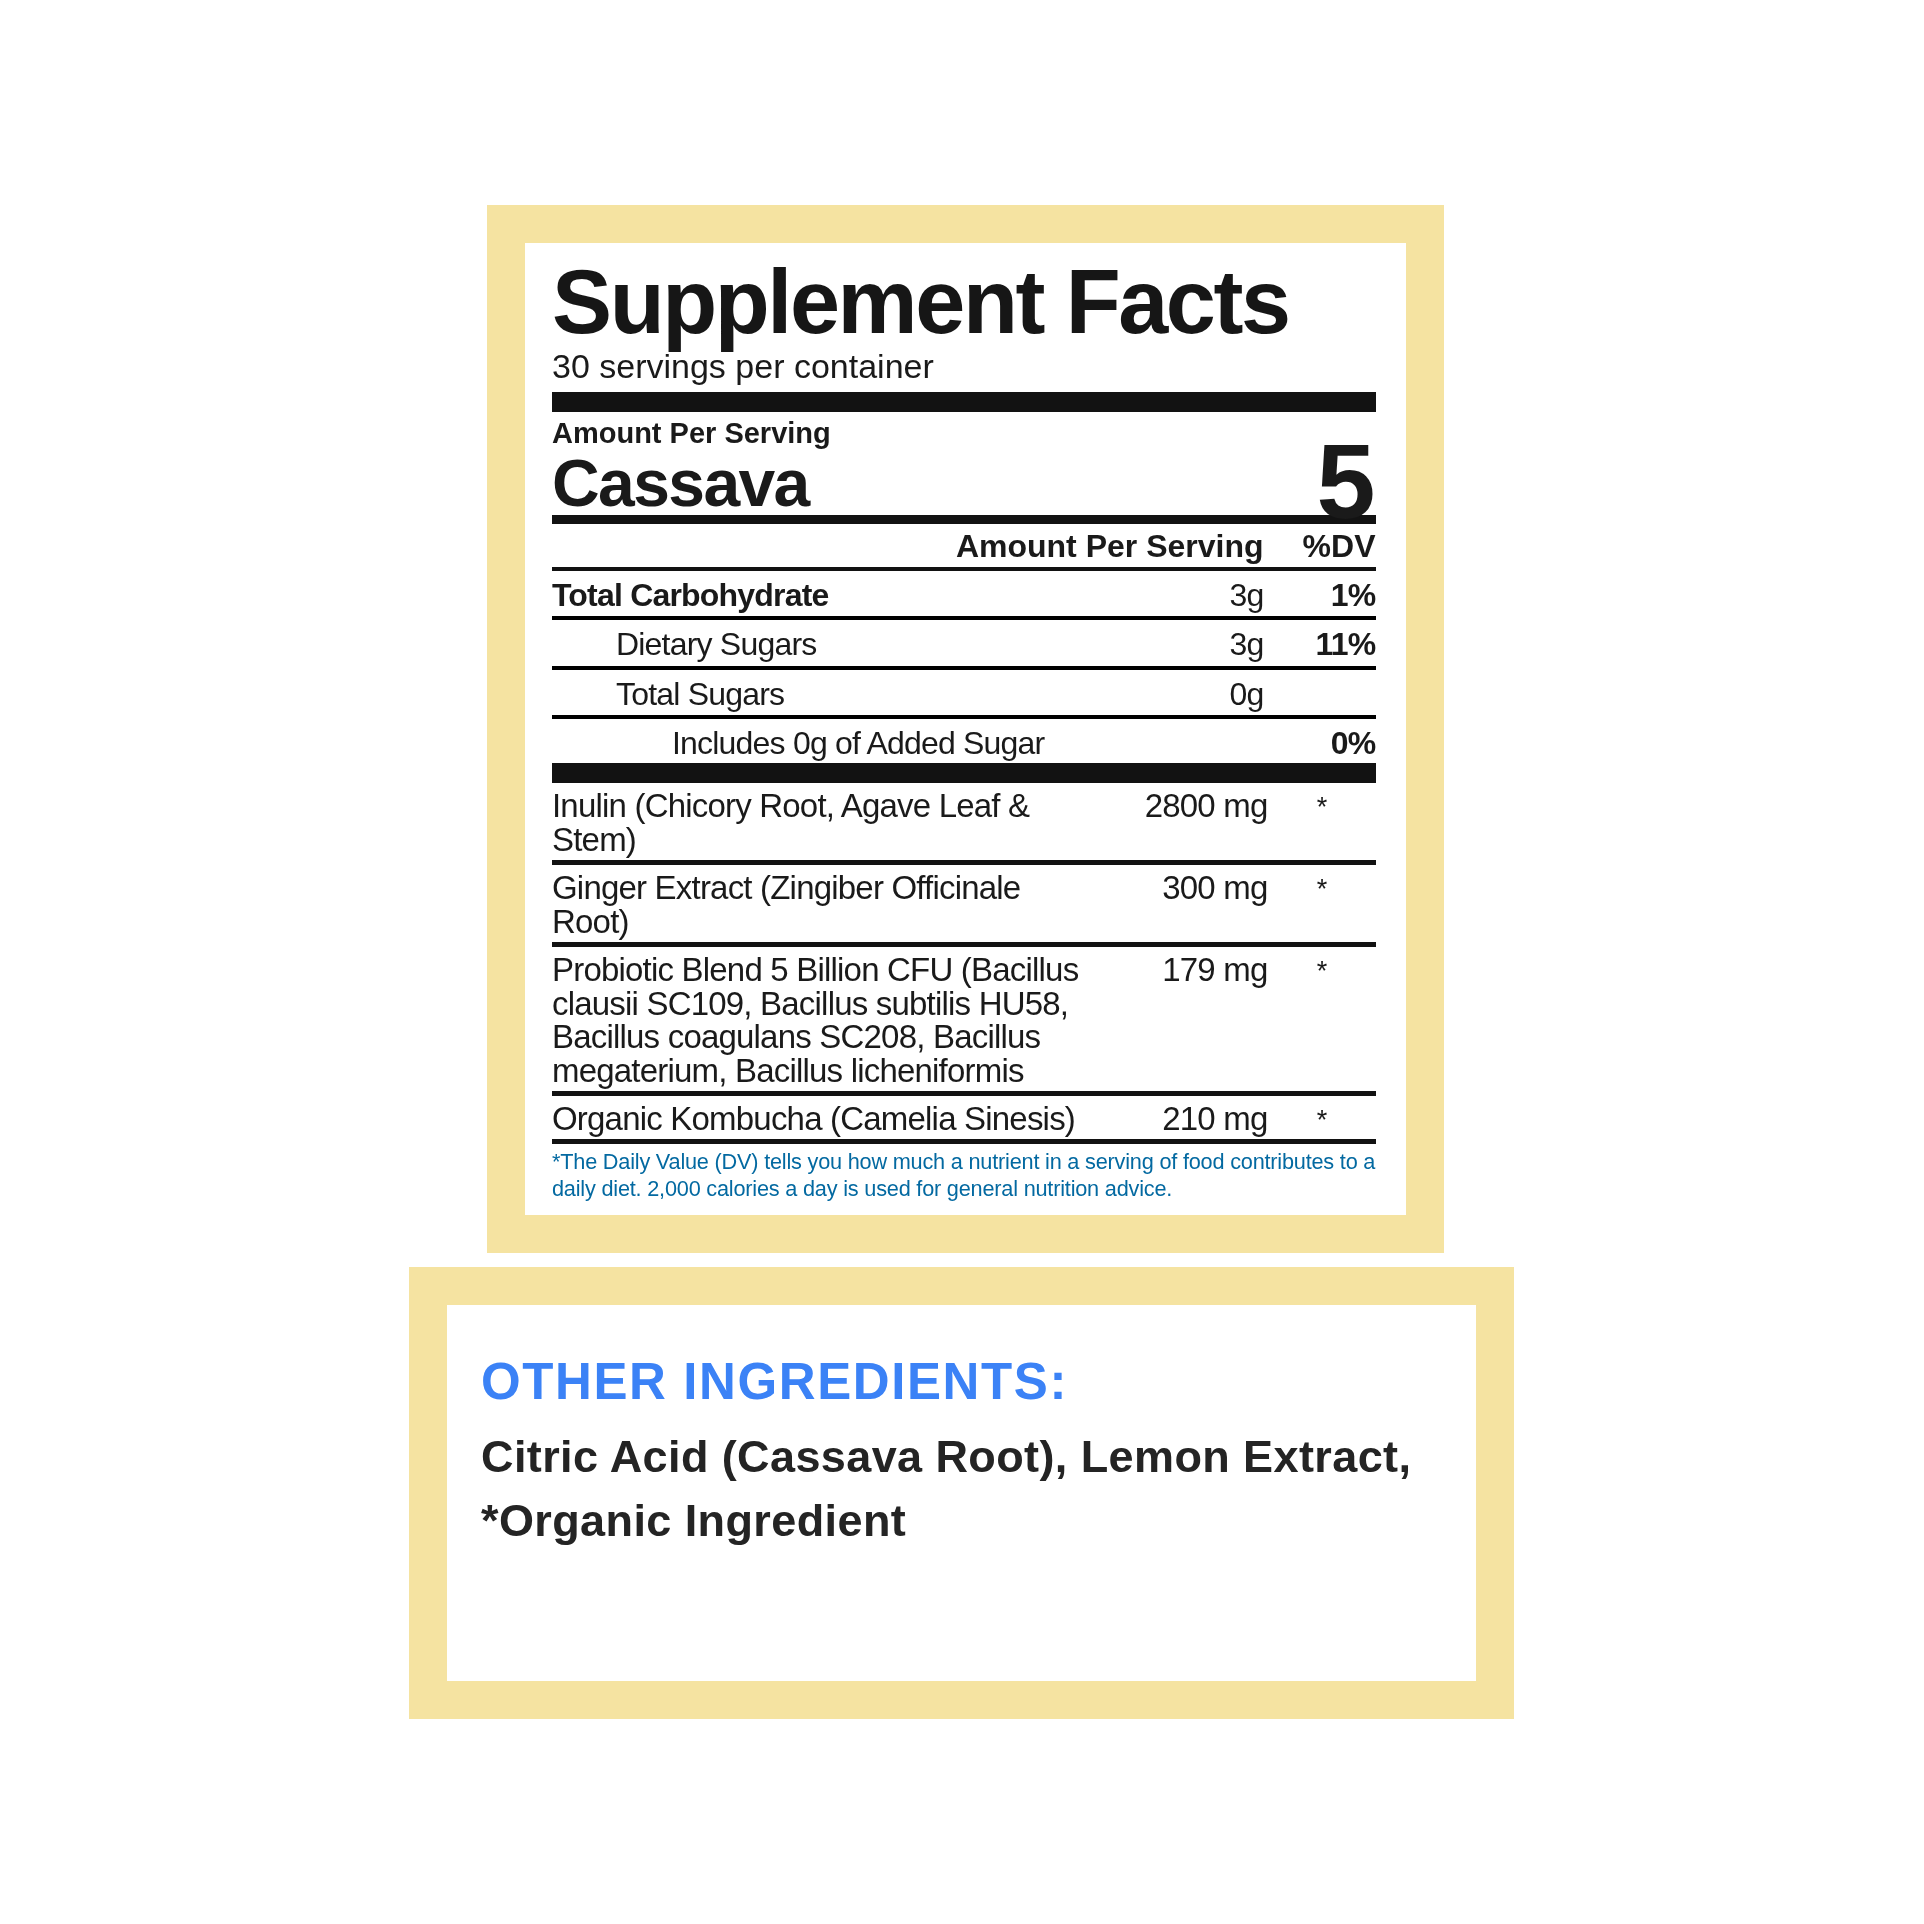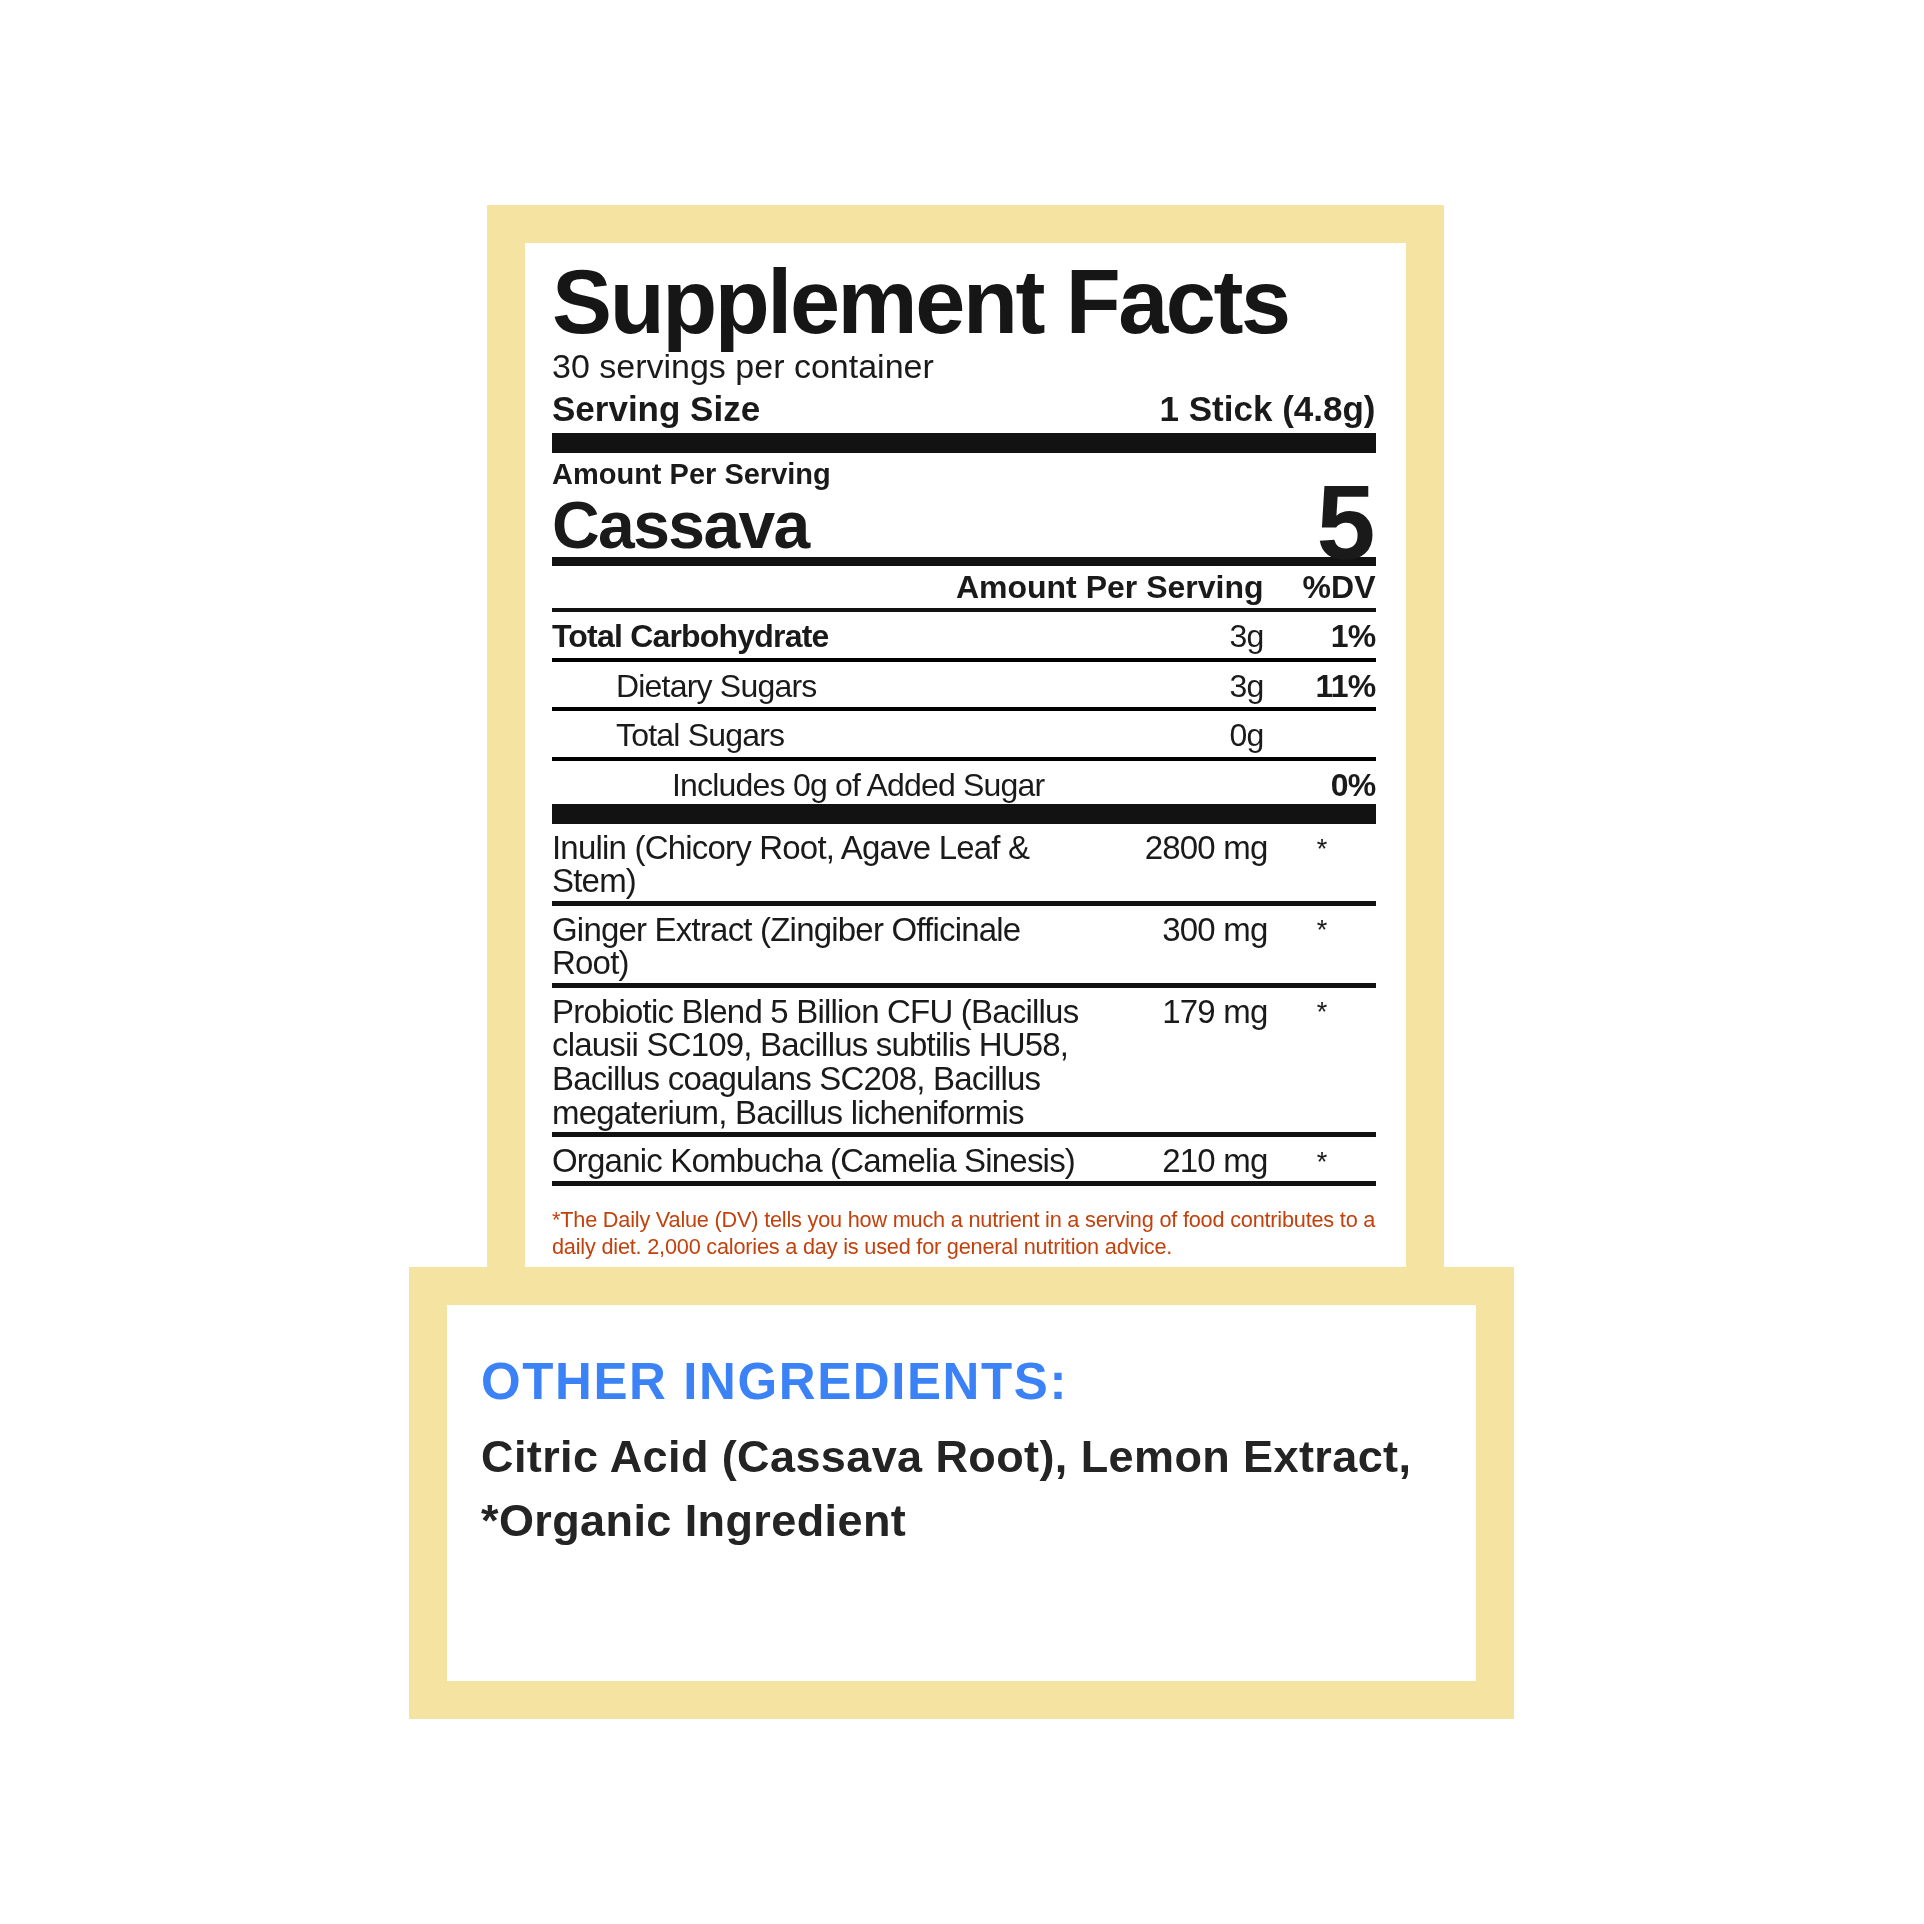"Serving Size" div.serving-row { html: <div> <span>Serving Size</span> <span>1 Stick (4.8g)</span> </div> -> none }
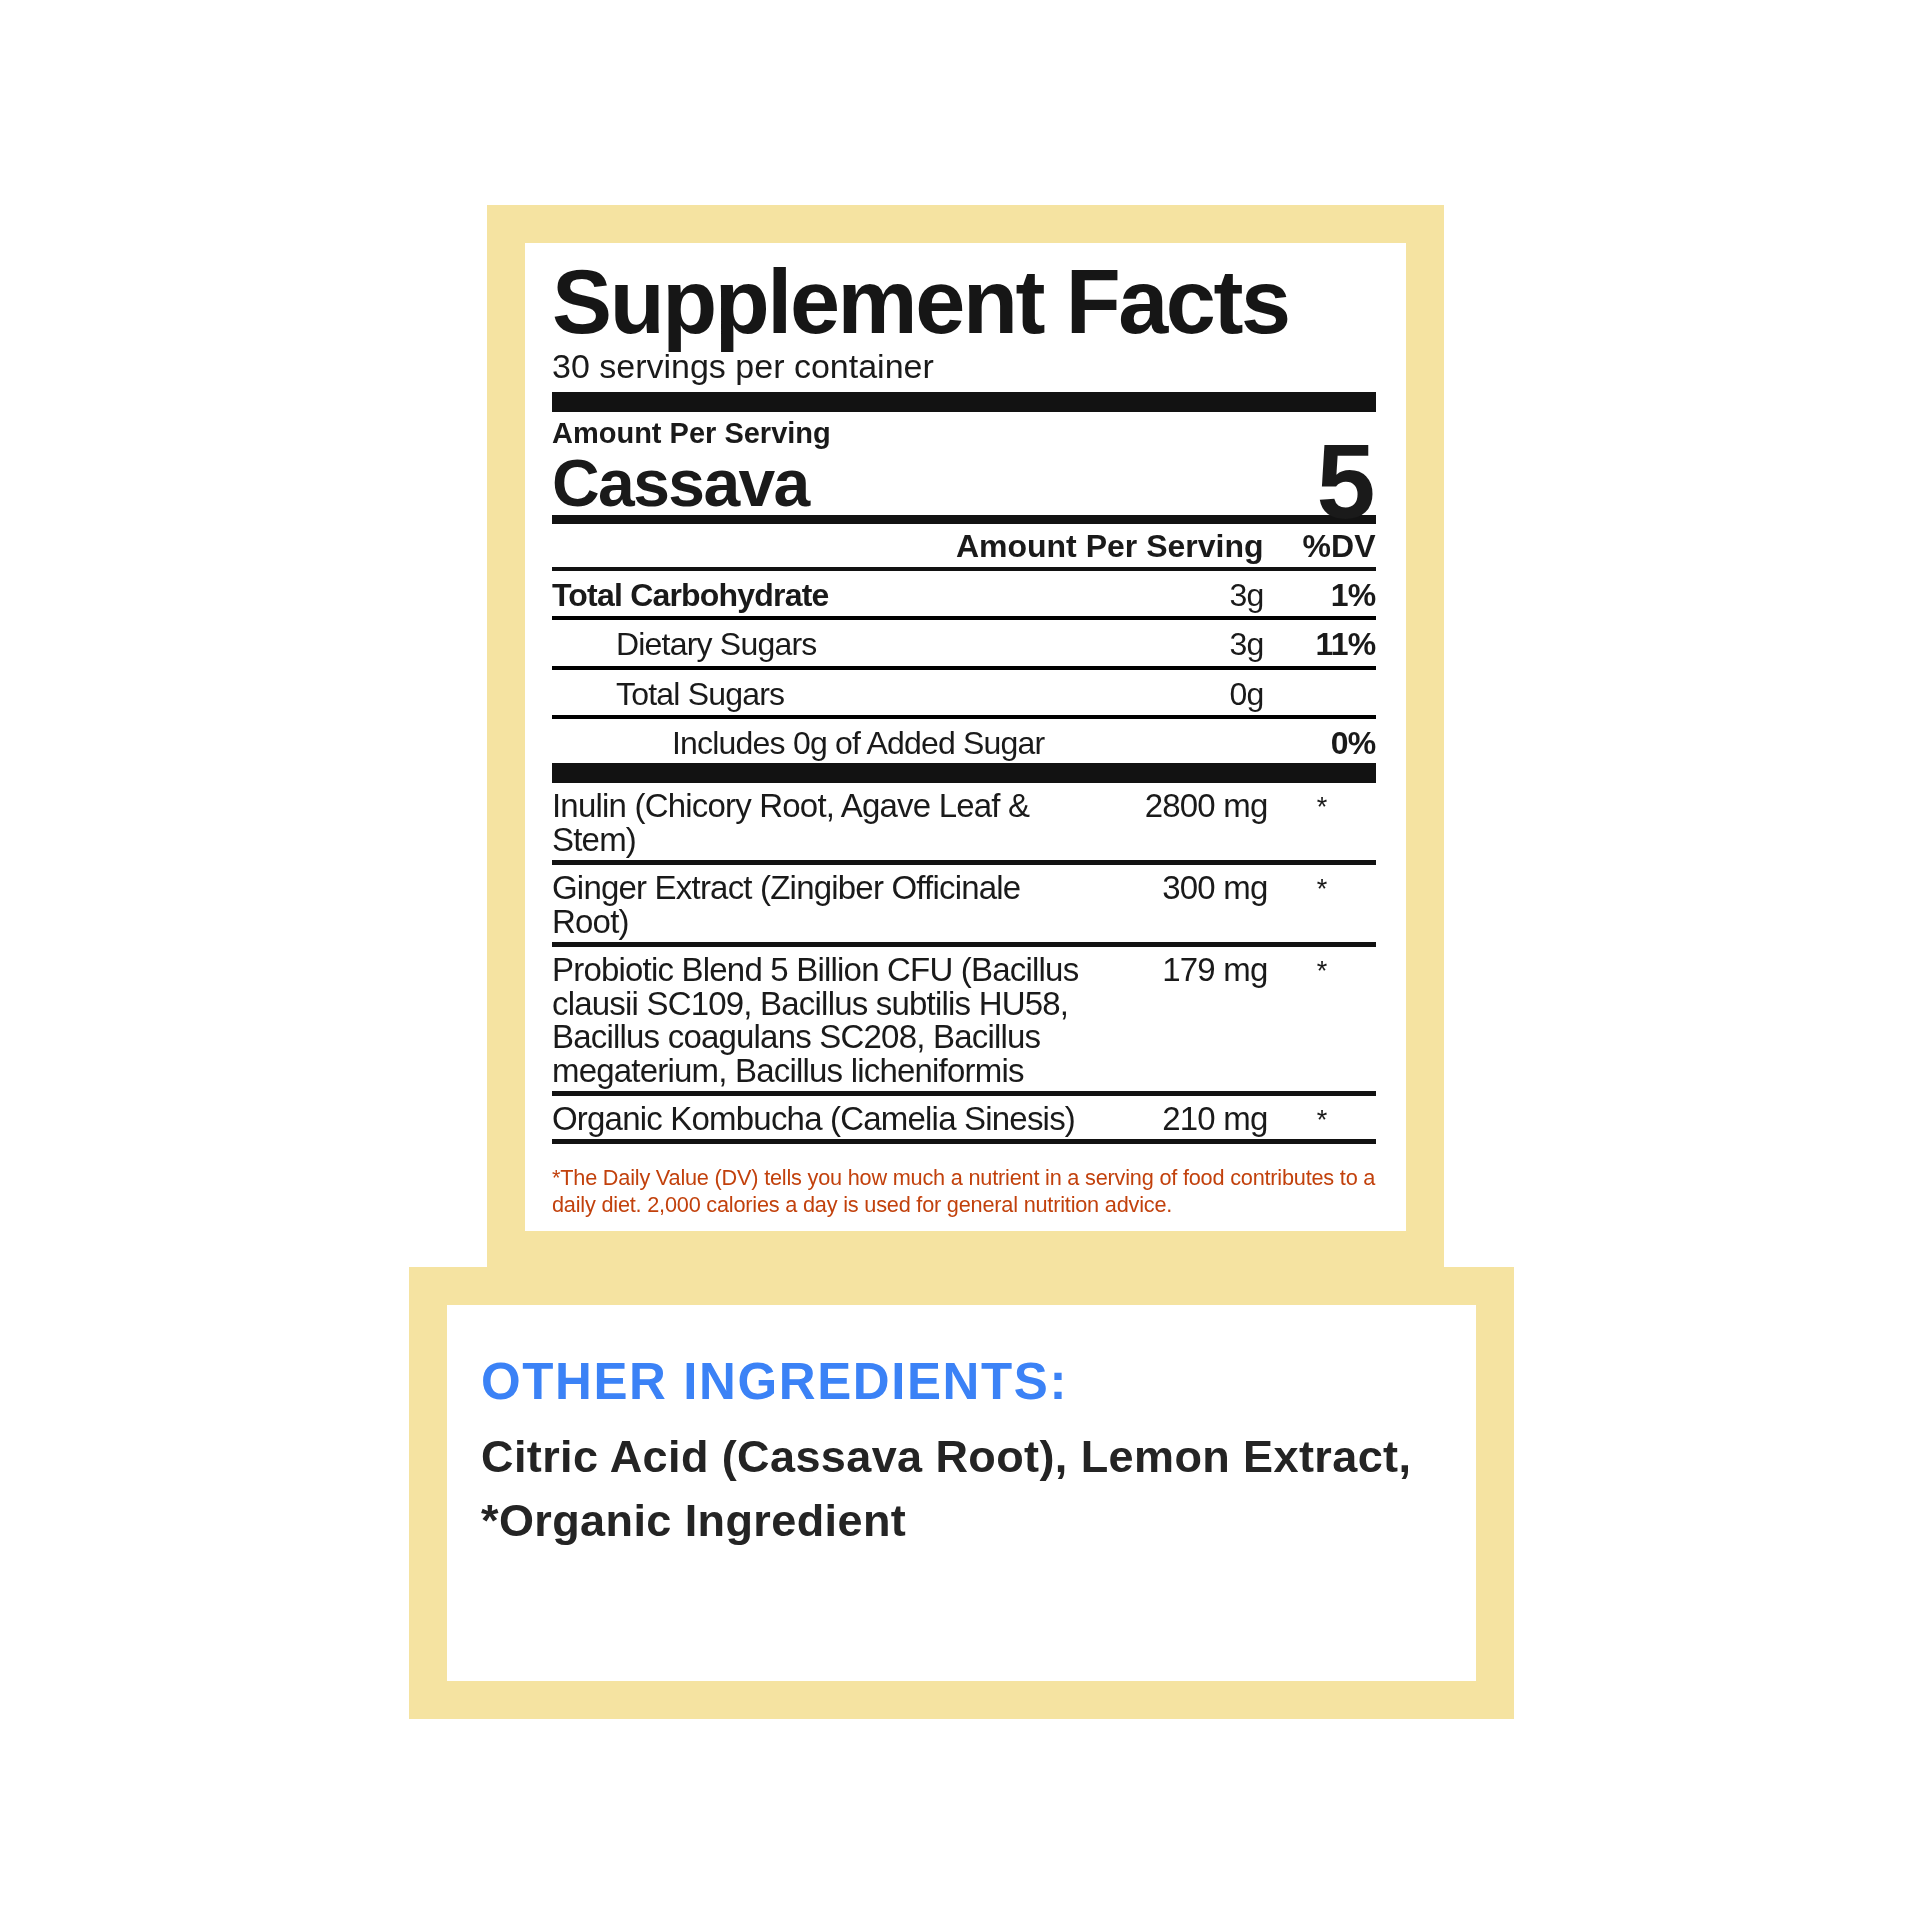"*The Daily Value (DV) tells" .footnote { color: #c2410c -> #0369a1; margin: 20px 0 0 0 -> 4px 0 0 0 }
